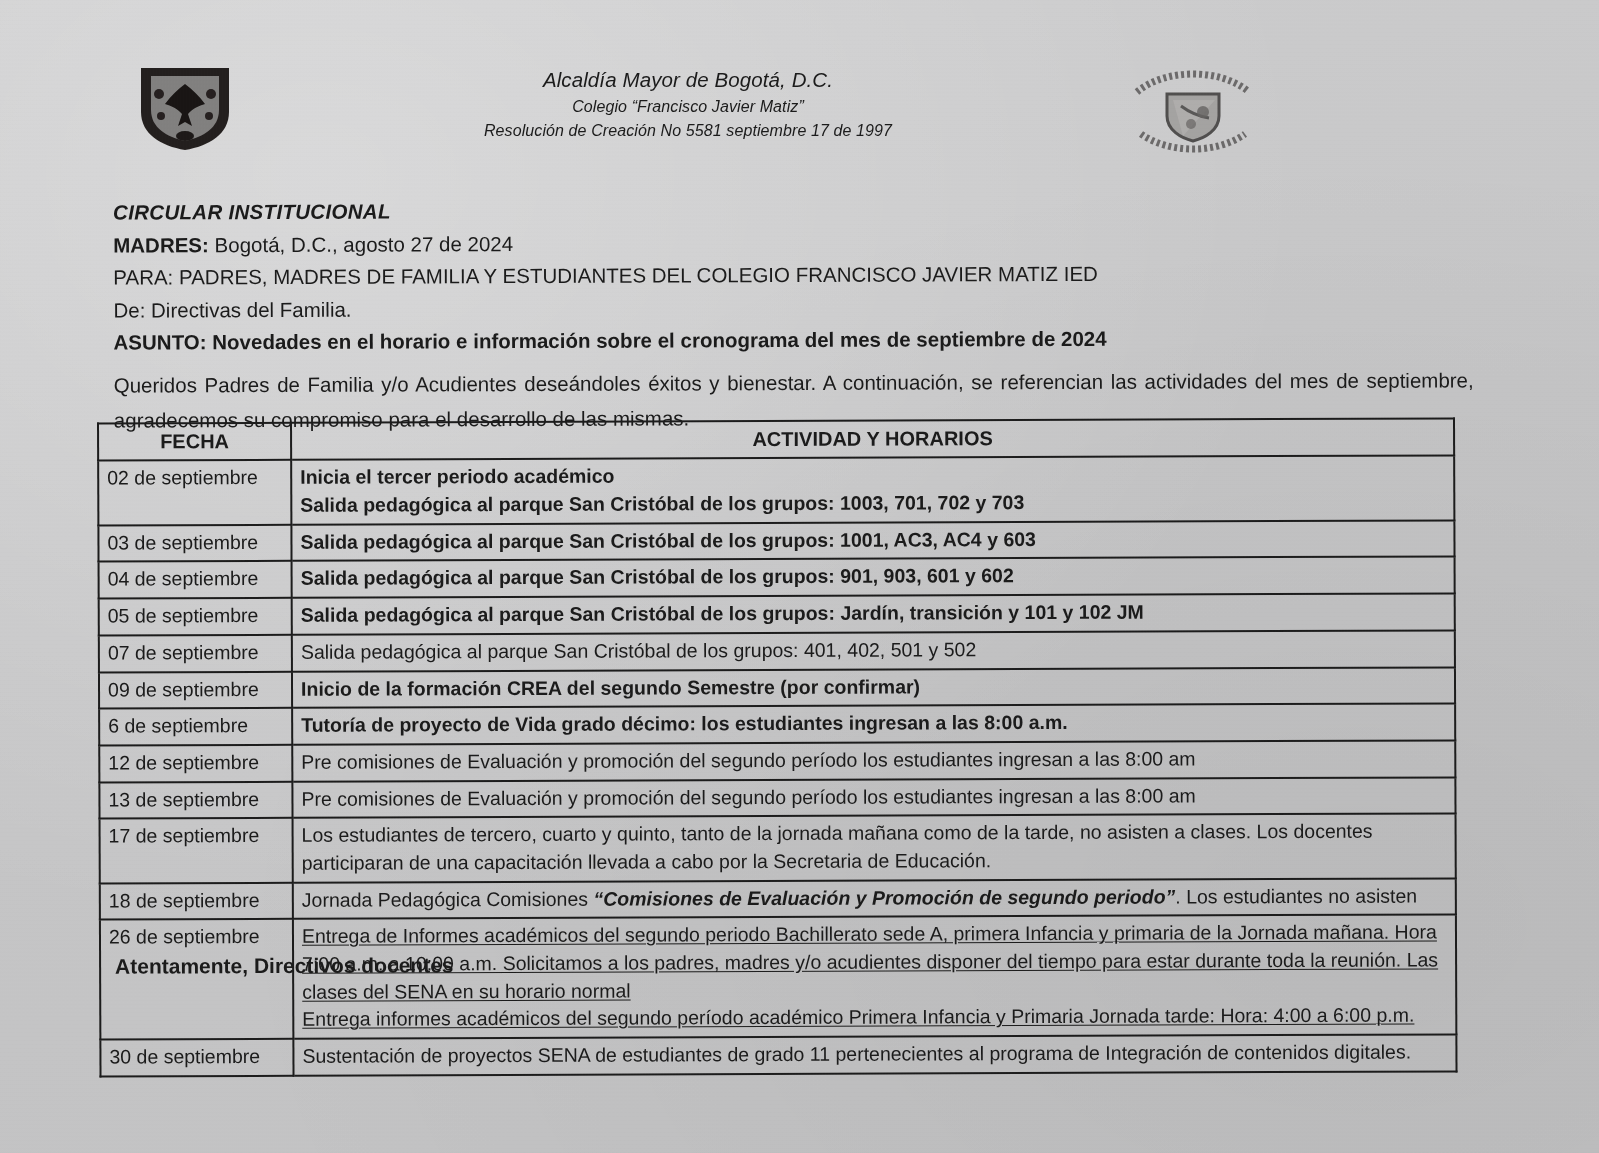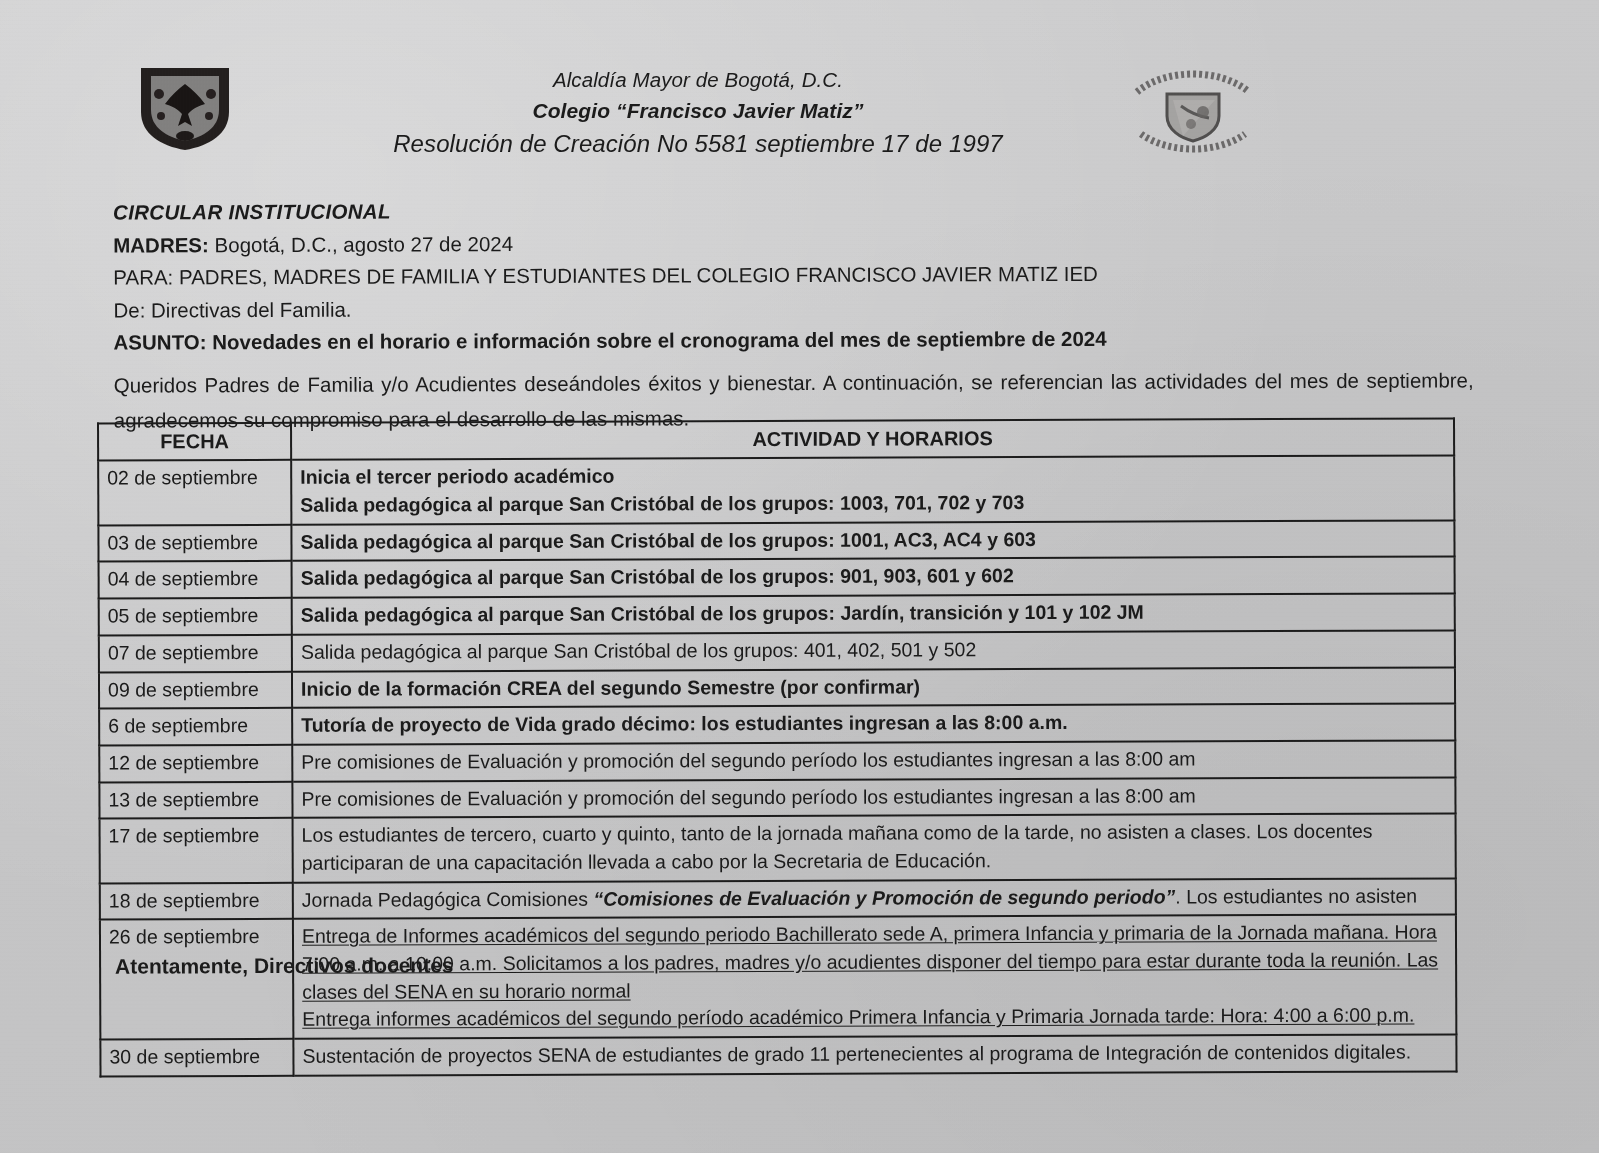"Alcaldía Mayor de Bogotá, D.C." .header-text { left: 328px -> 318px }
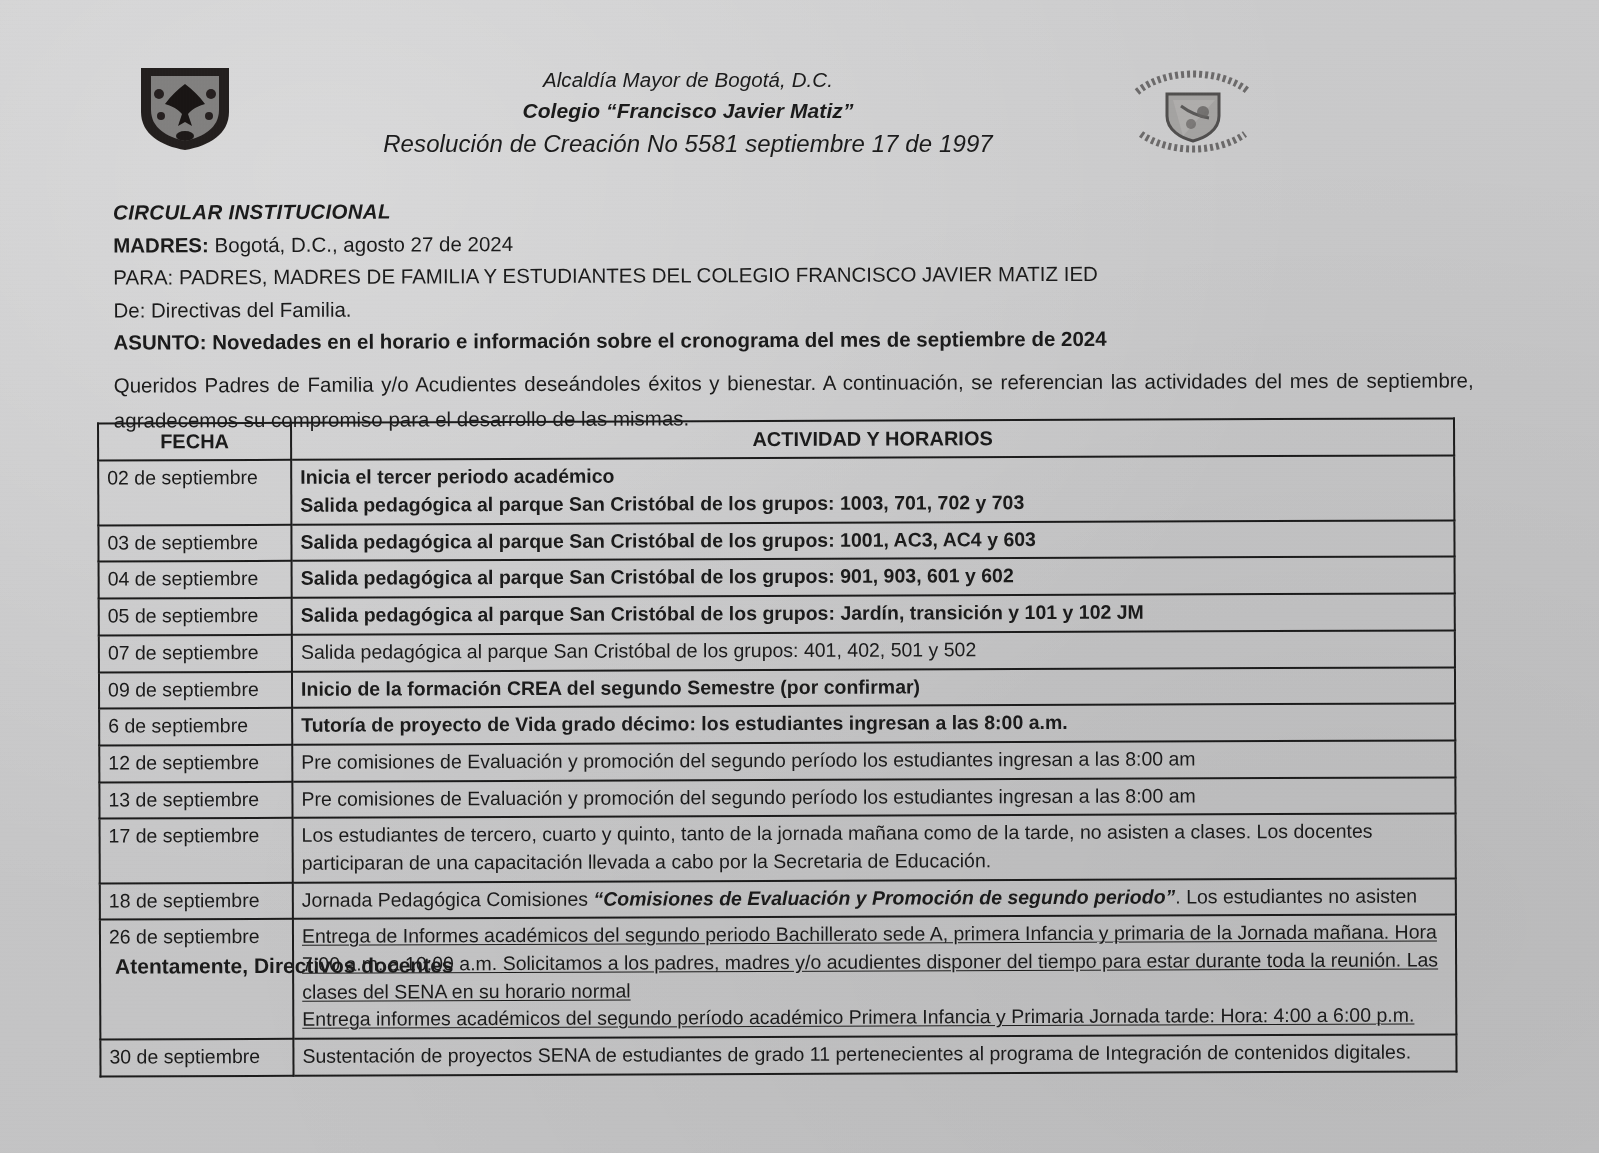"Colegio “Francisco Javier Matiz”" .header-text .l3 { font-size: 21px -> 16px; font-weight: bold -> normal }
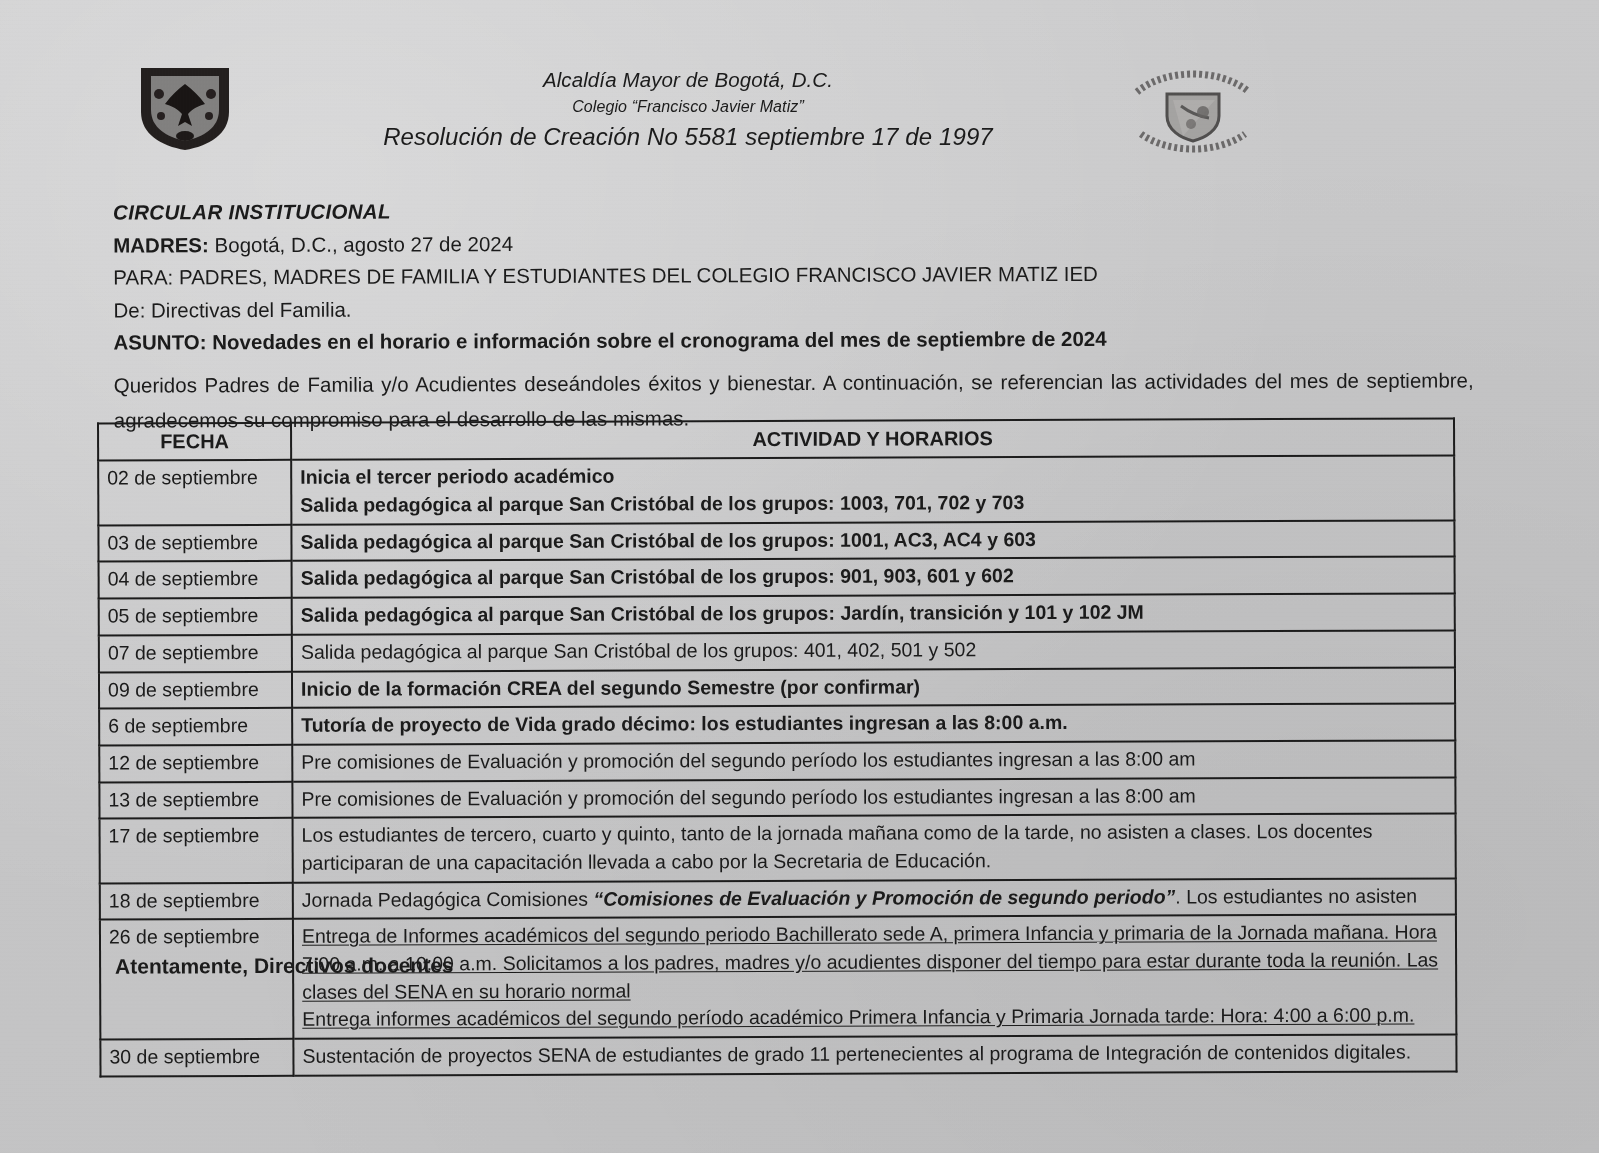"Resolución de Creación No 5581" .header-text .l4, .header-text .l5 { font-size: 24px -> 16px }
